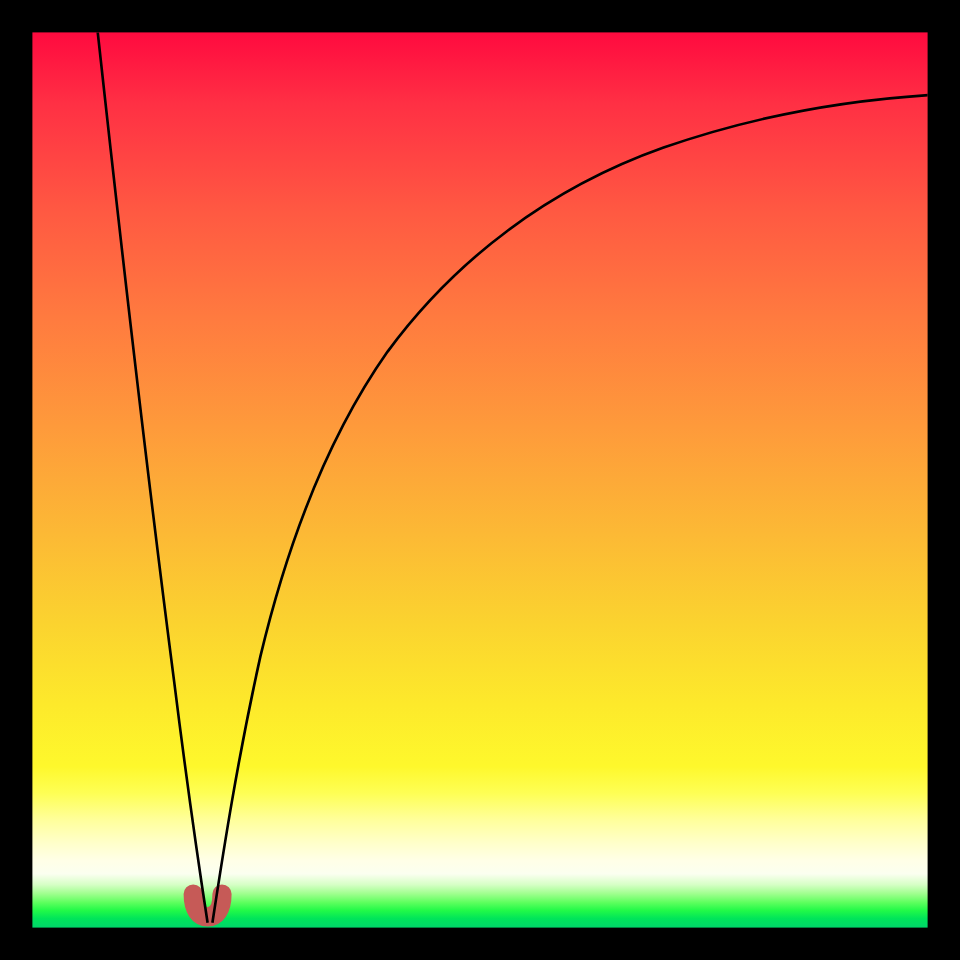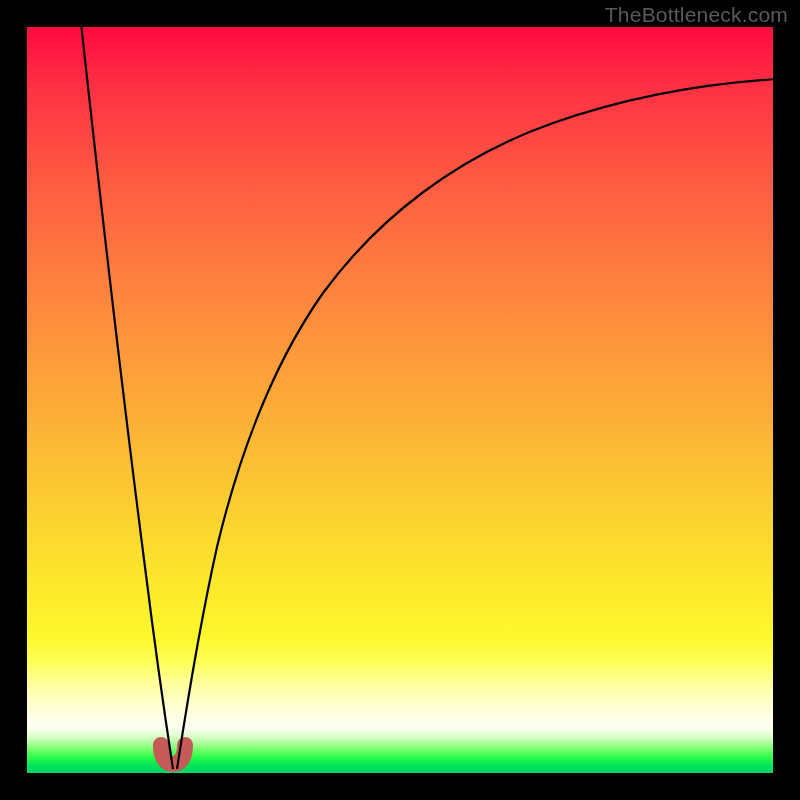"TheBottleneck.com" div.watermark { html: <div>TheBottleneck.com</div> -> none }
